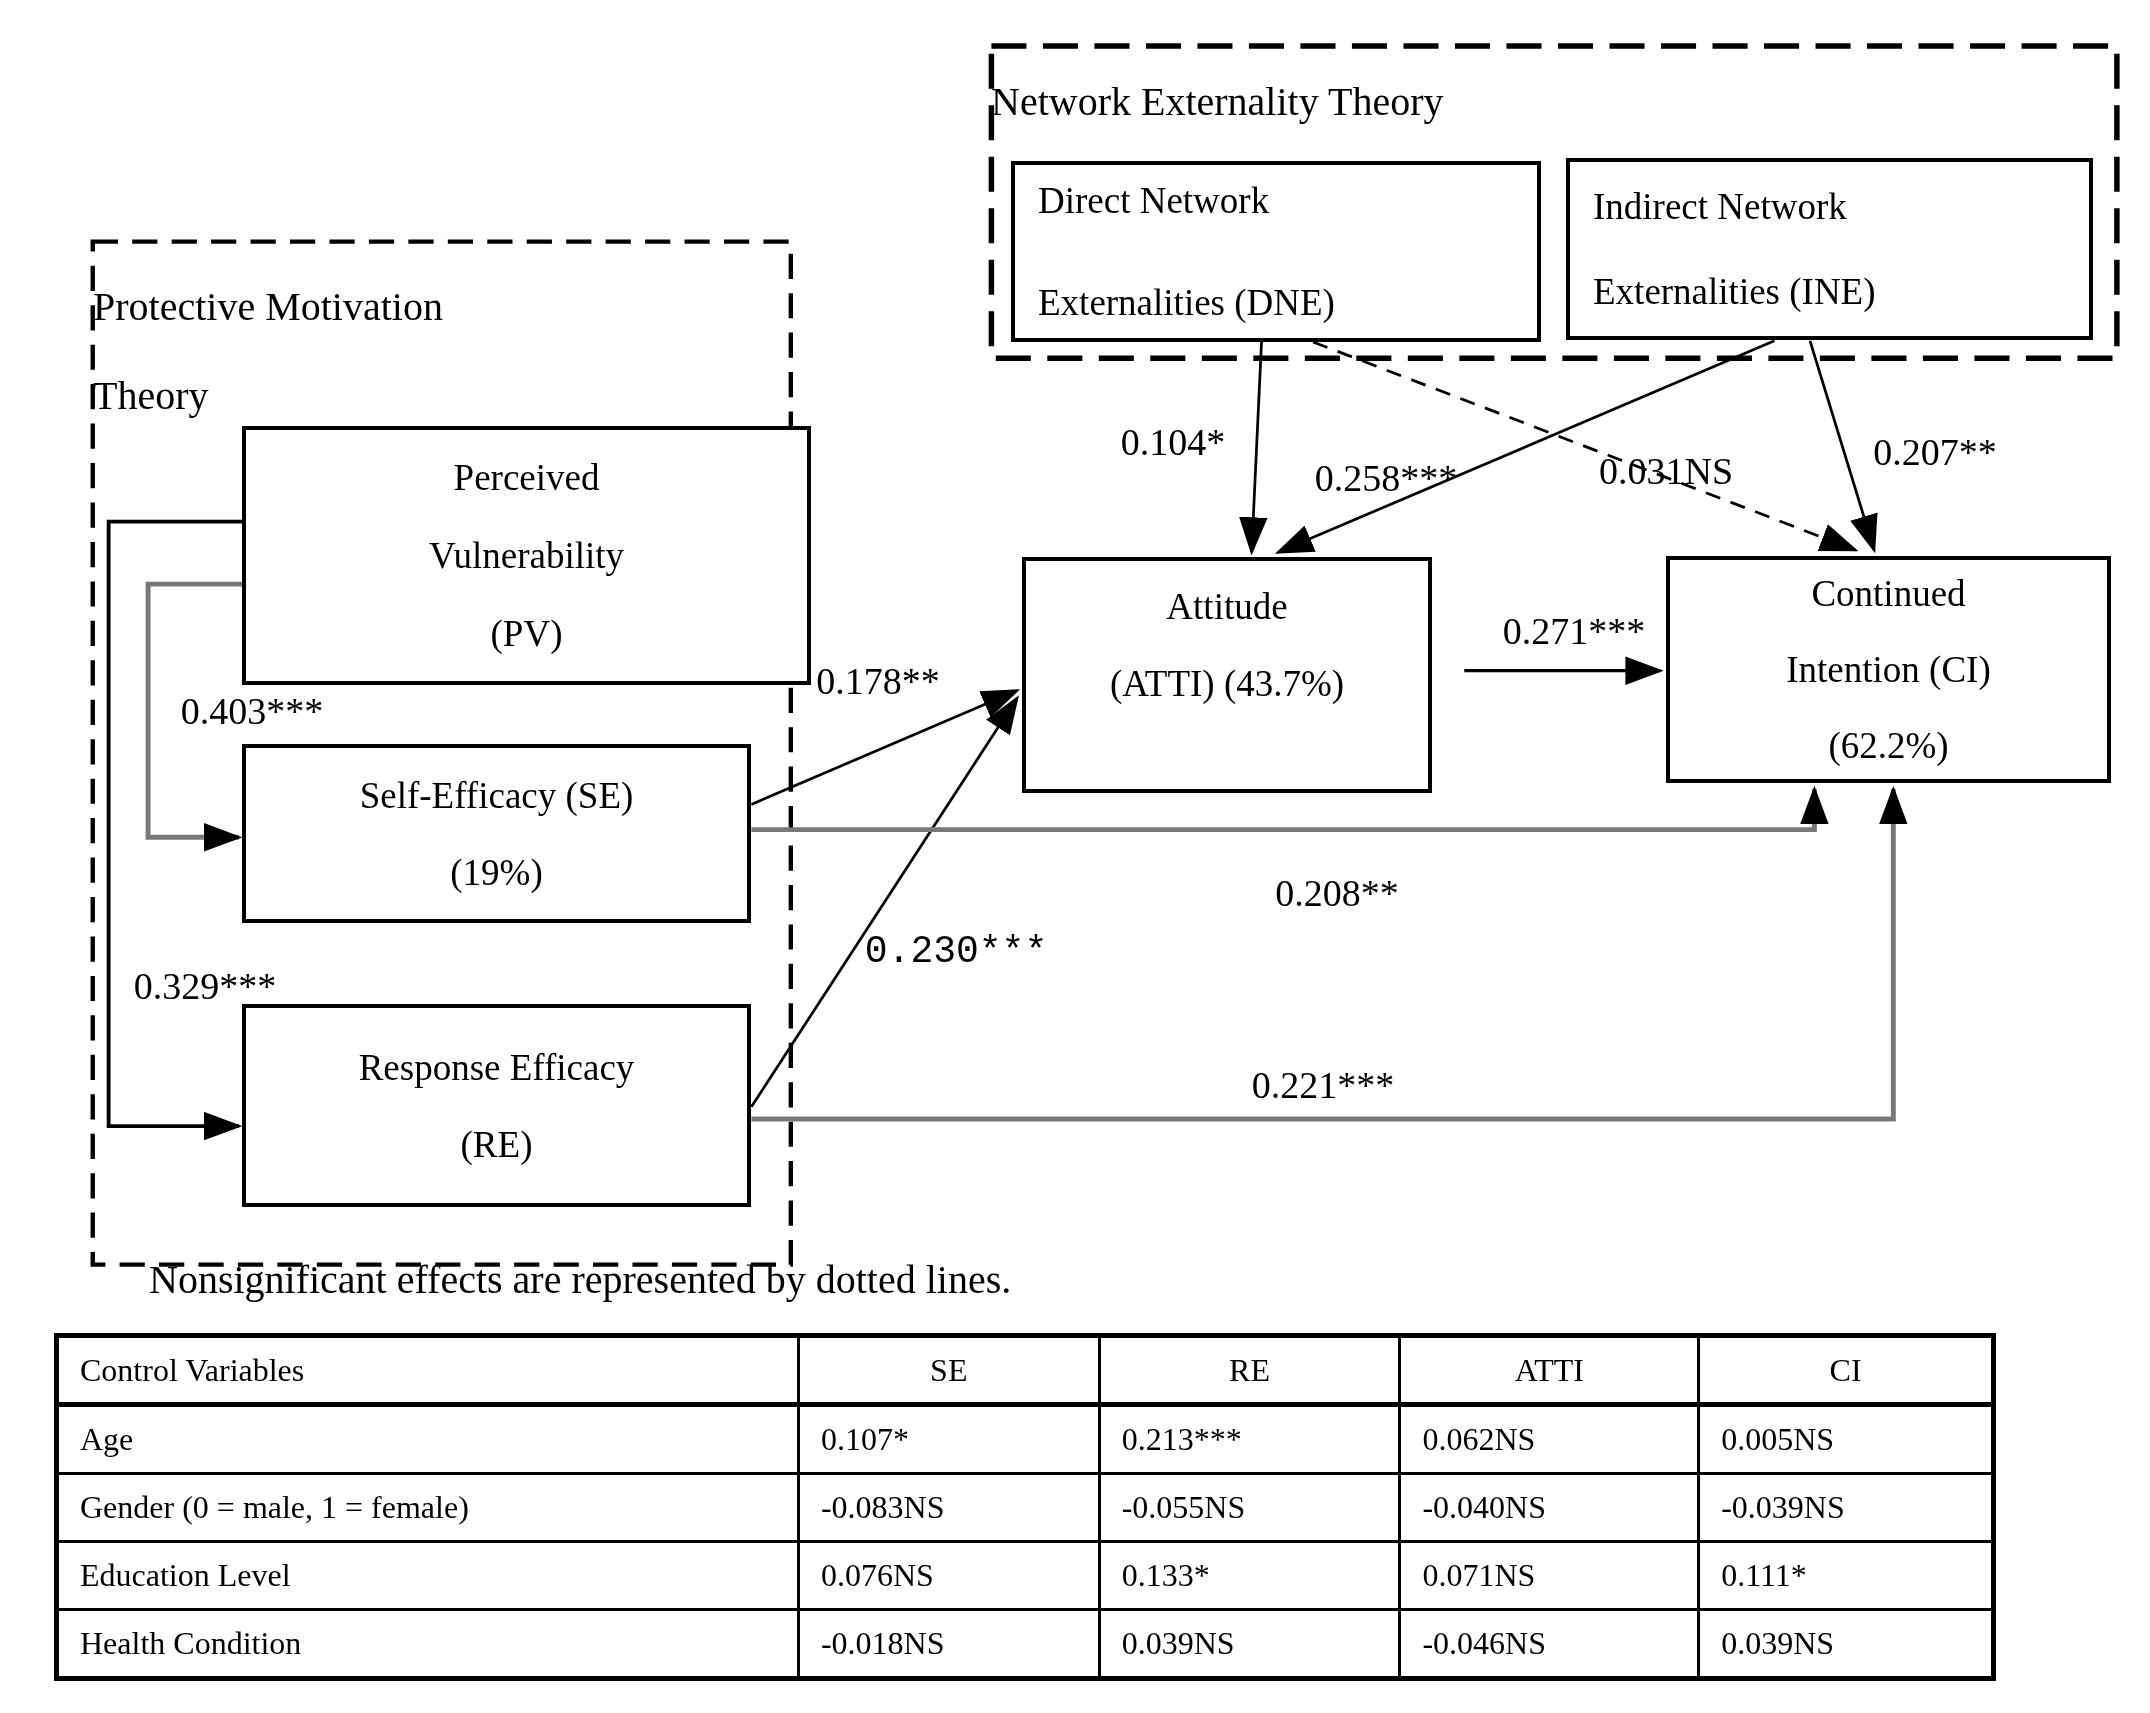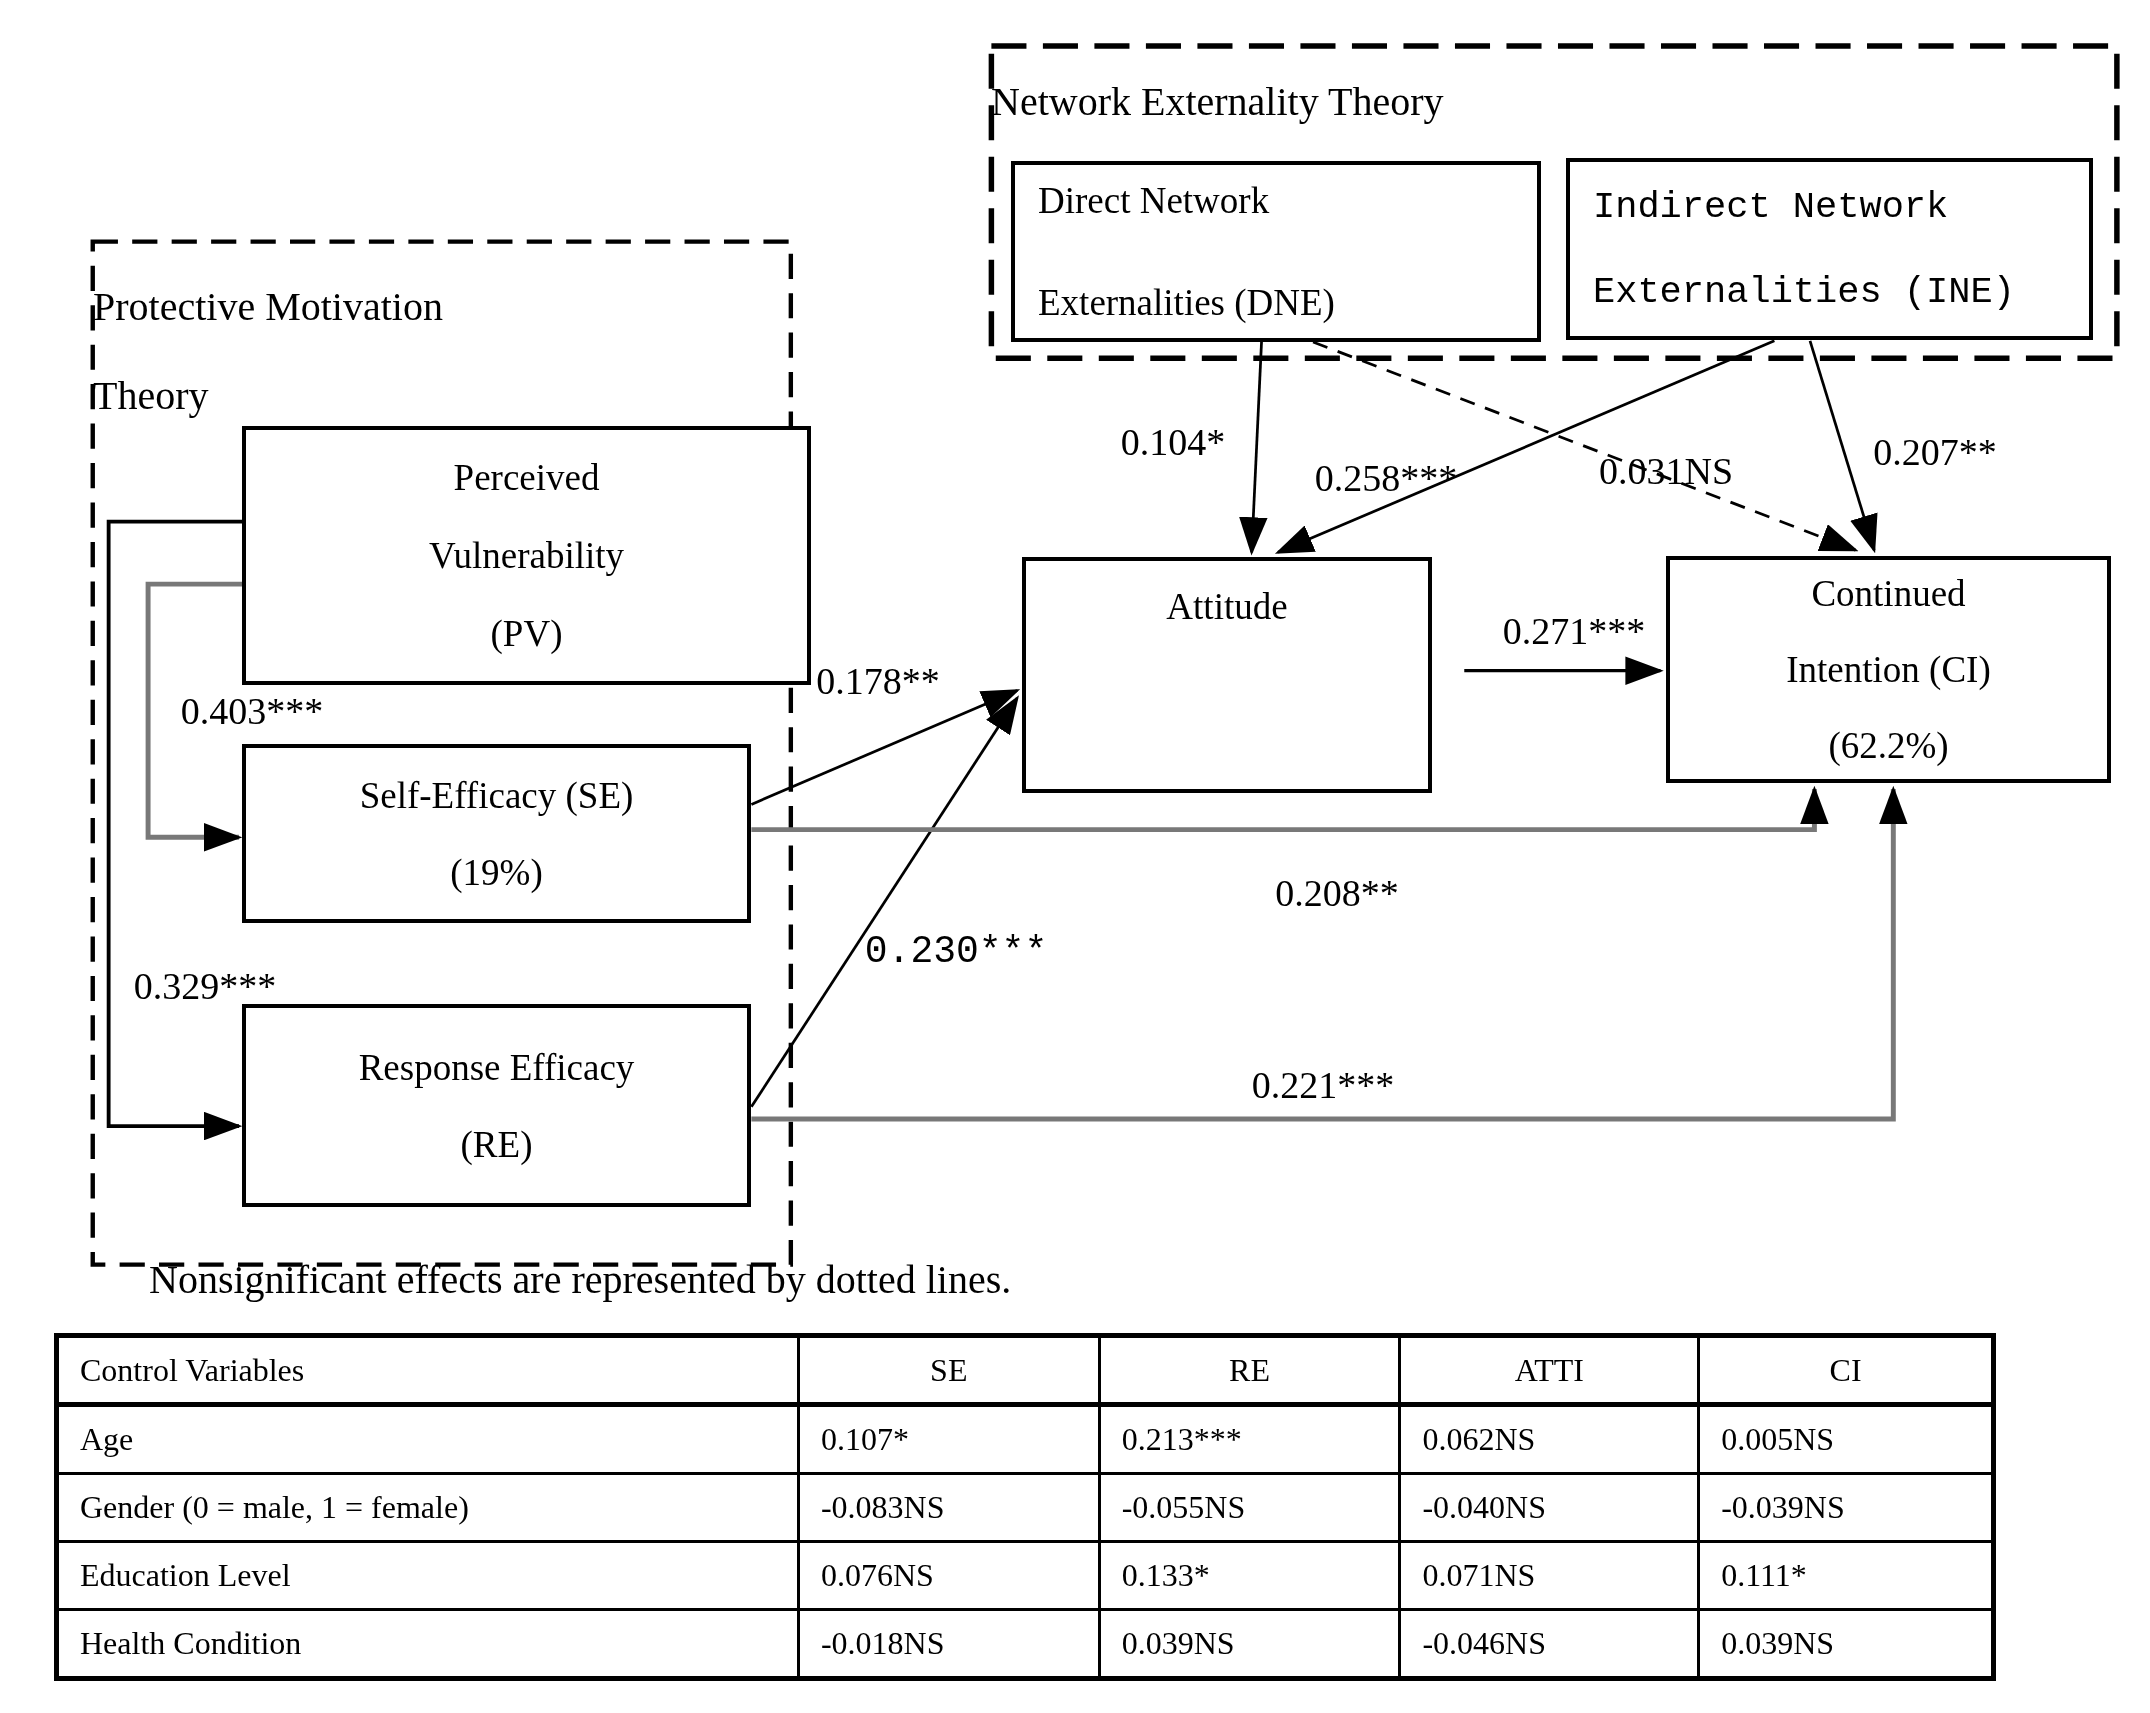"Indirect Network" #node-ine { font-family: Liberation Mono, monospace -> none }
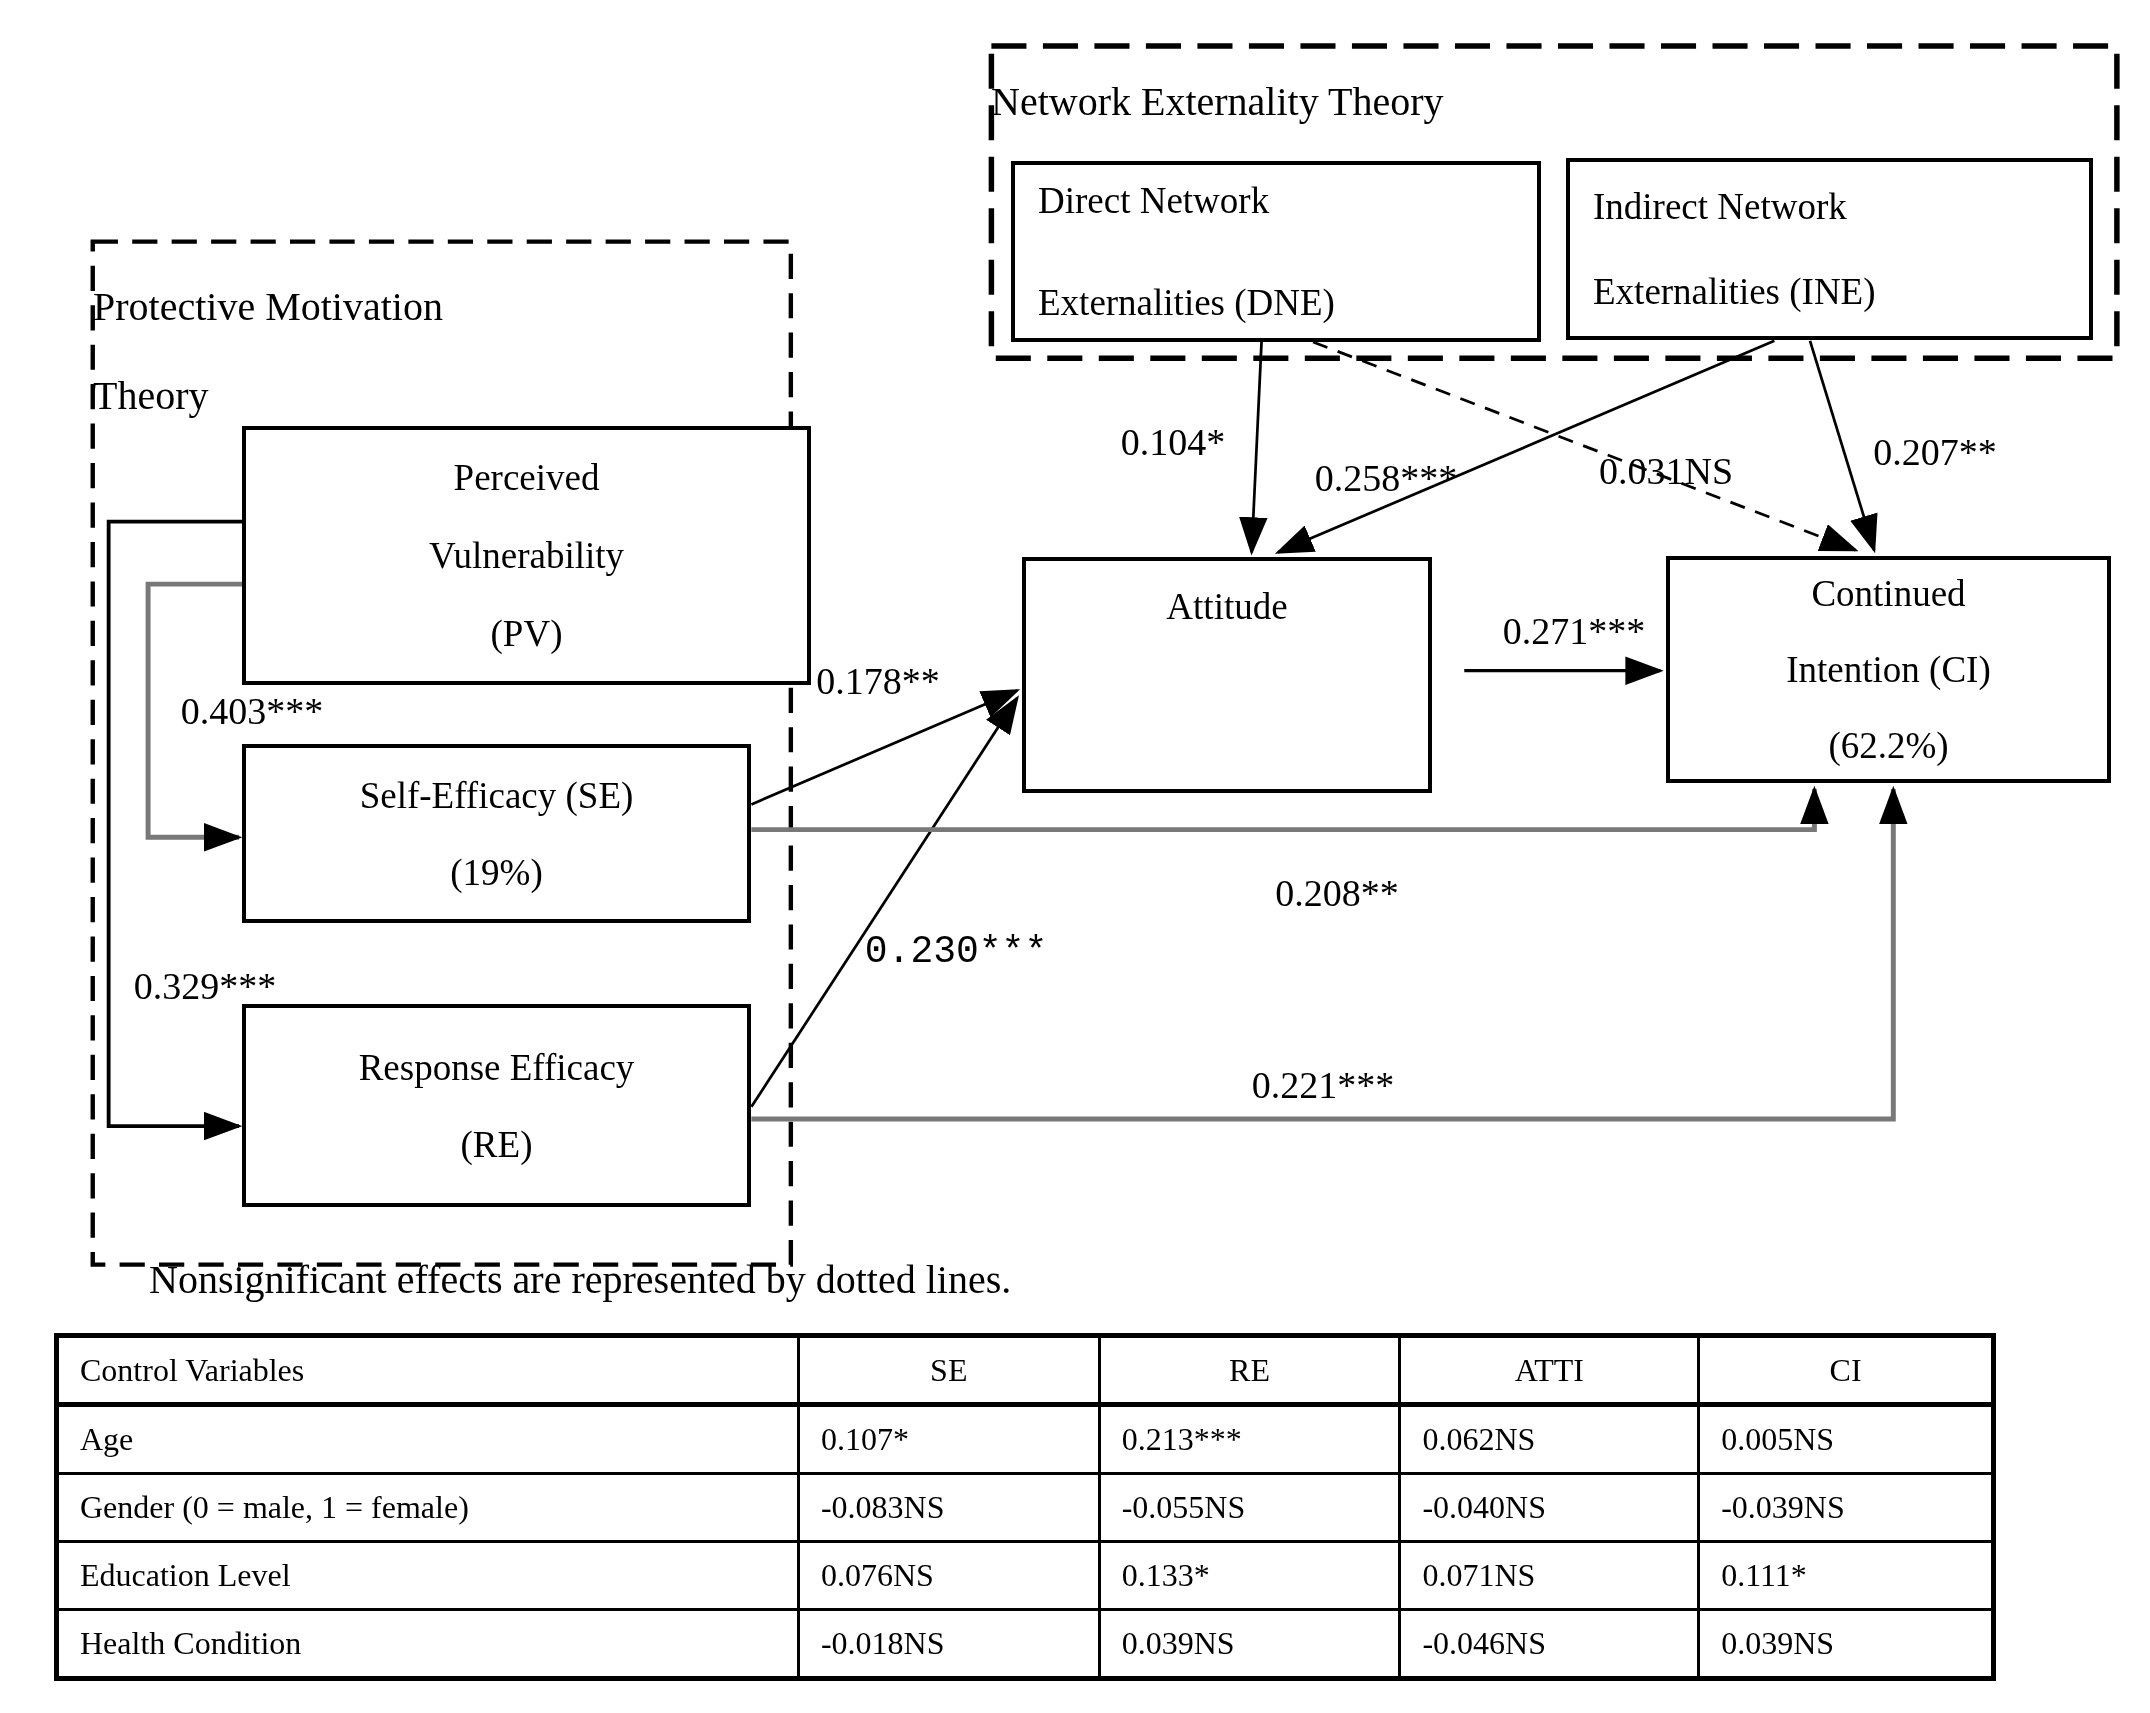"(ATTI) (43.7%)" span { html: none -> <span>(ATTI) (43.7%)</span> }
